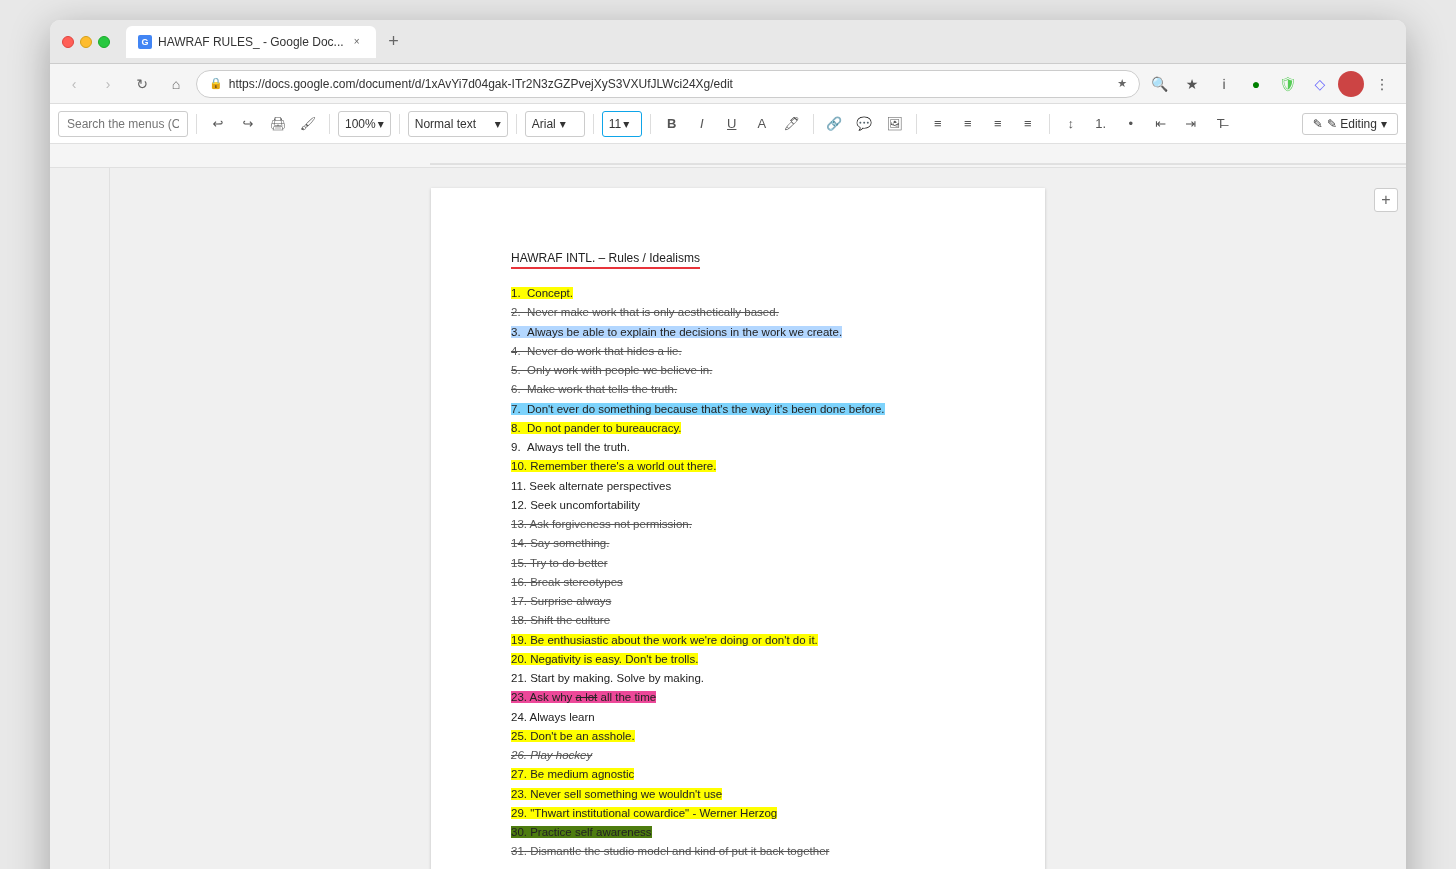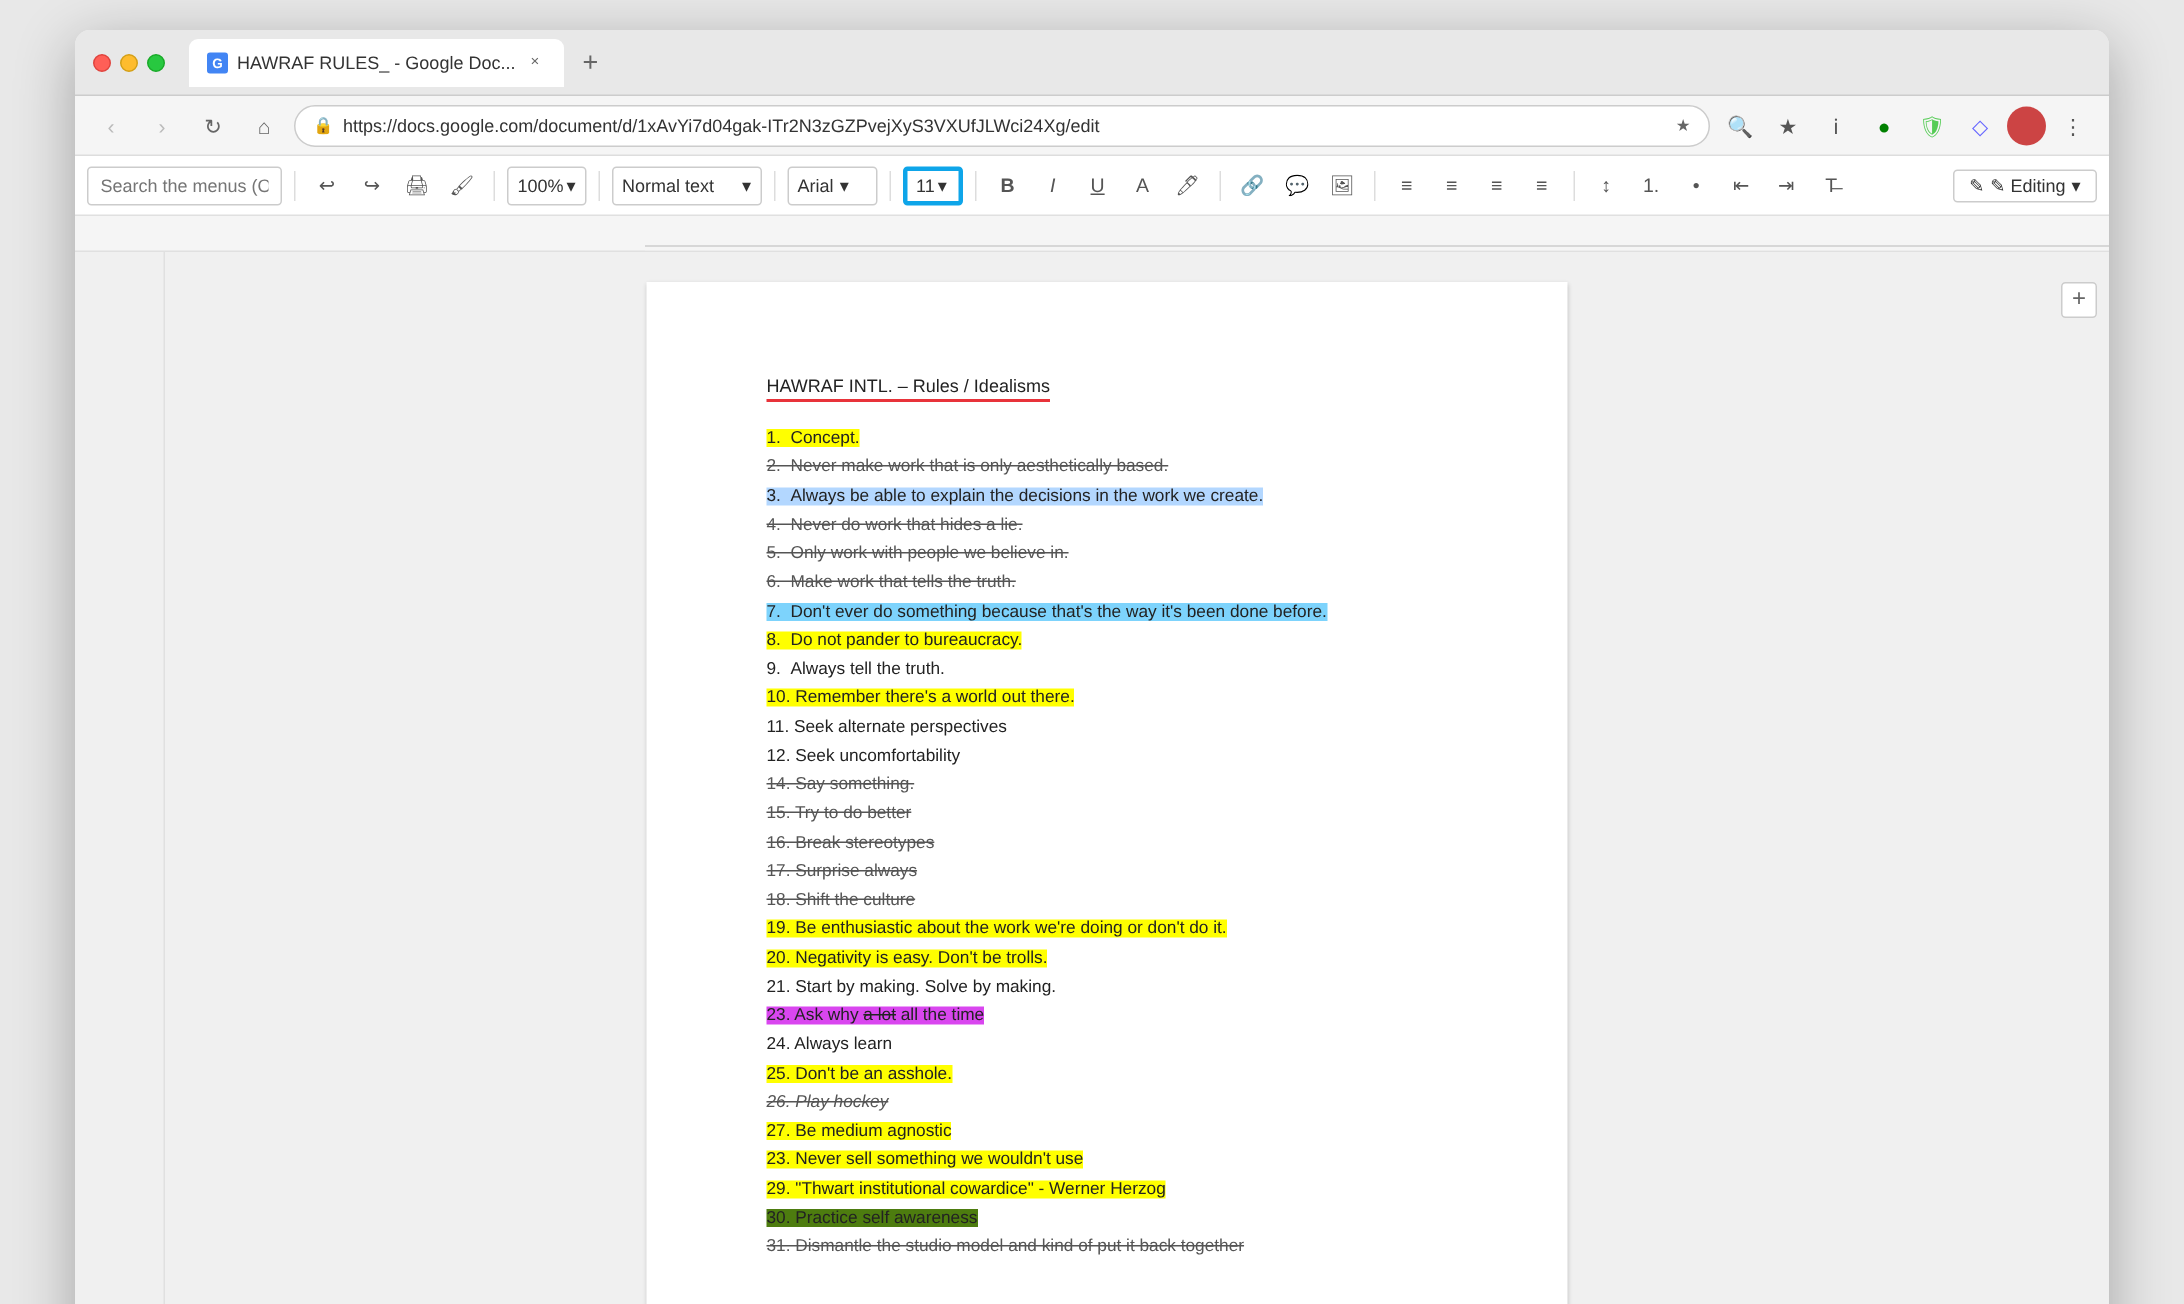"11" .toolbar-size { border: 3px solid #0ea5e9 -> 1px solid #0ea5e9 }
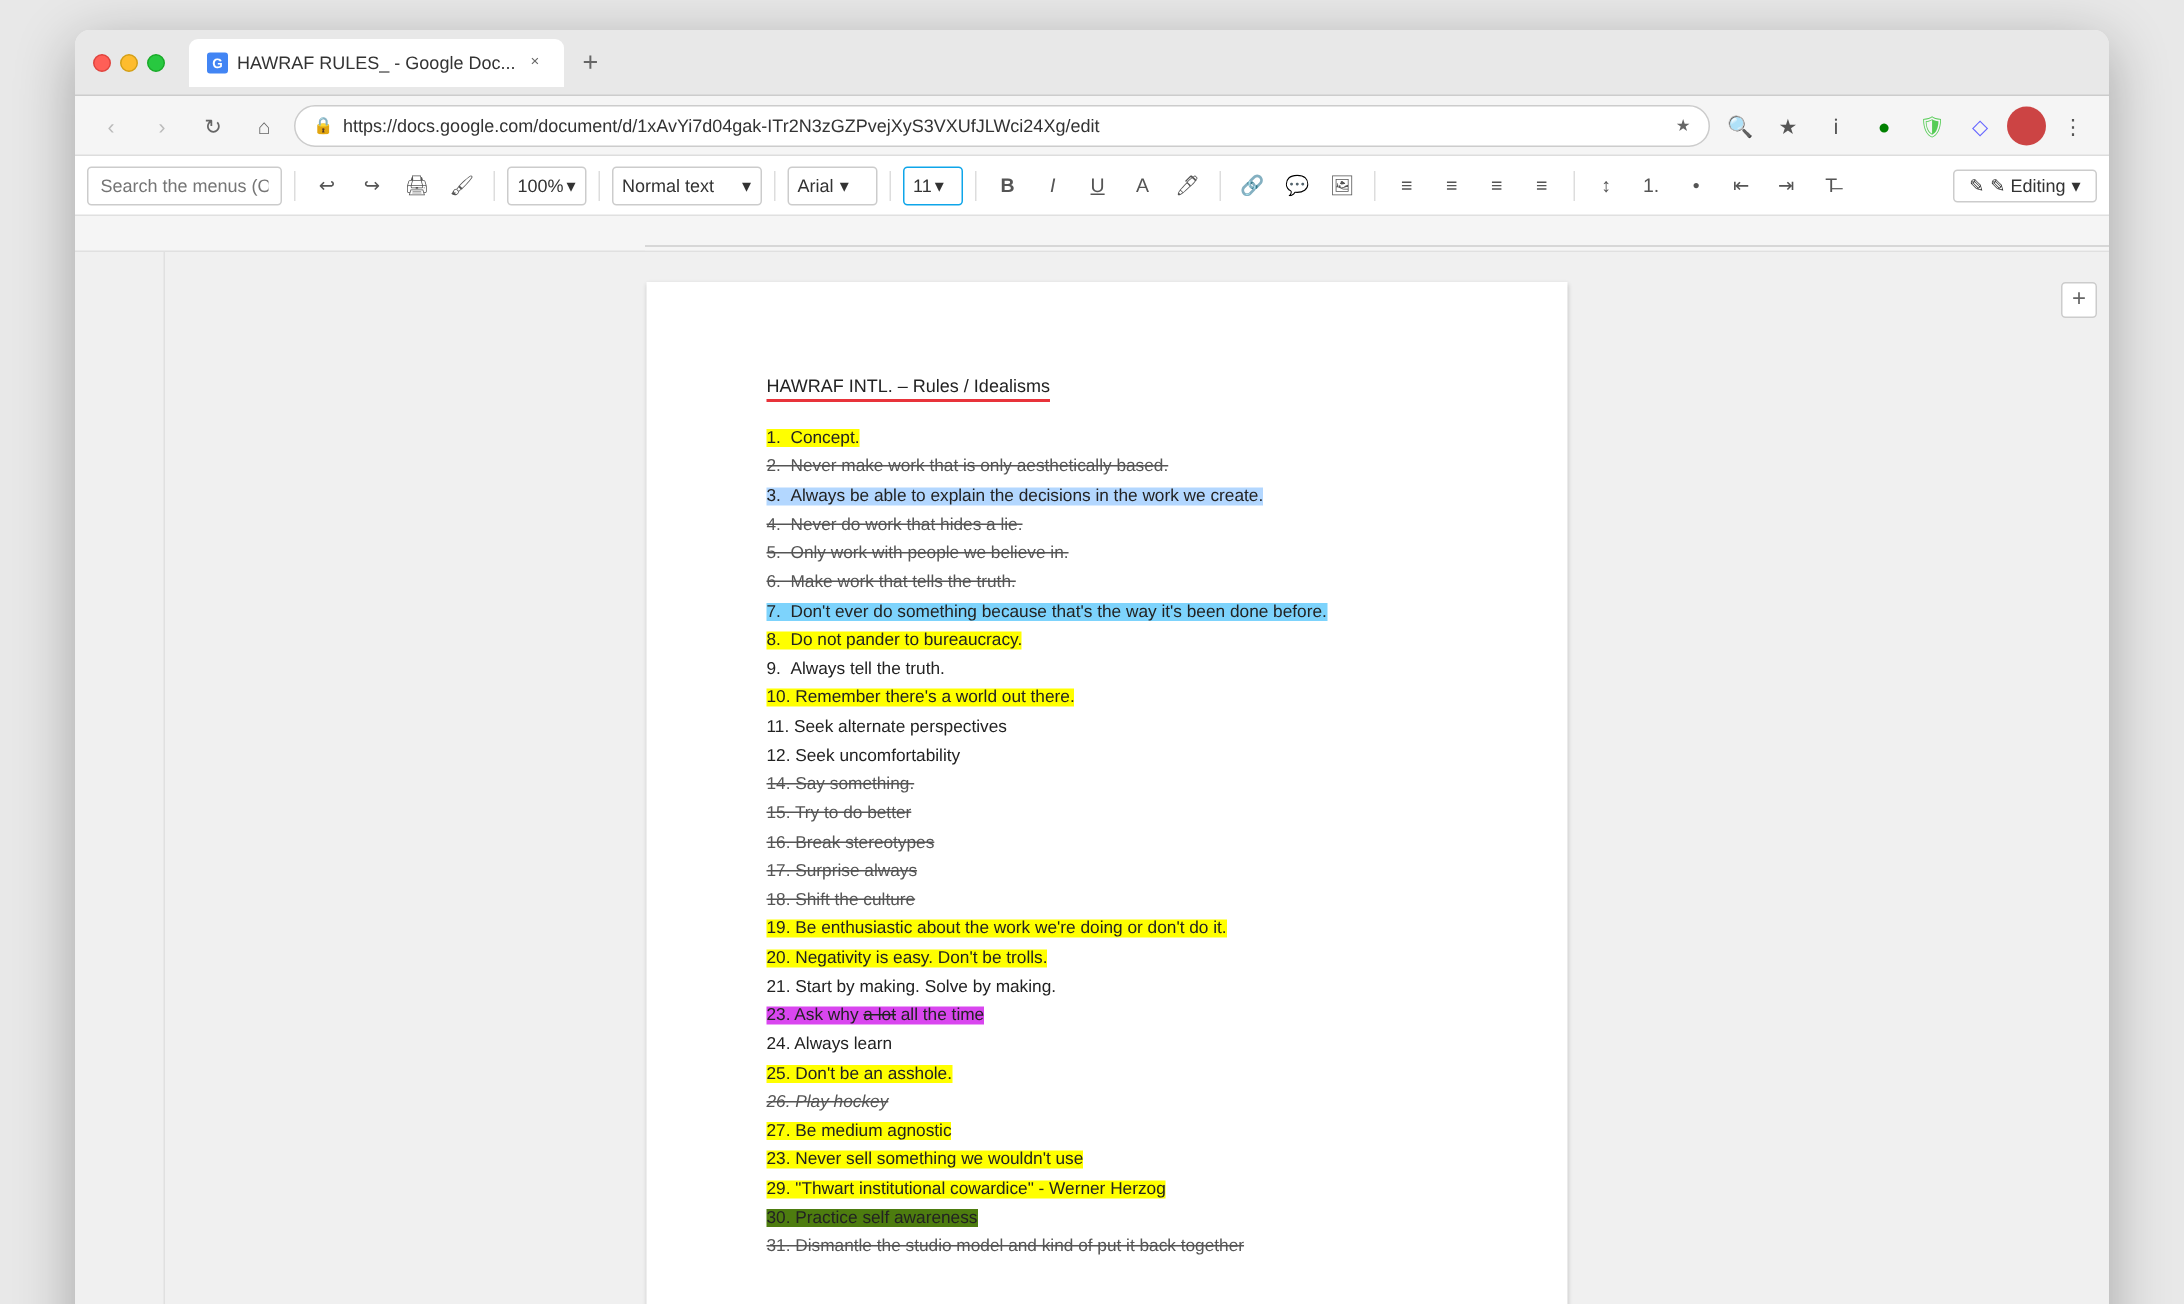"13. Ask forgiveness not permission." li { html: none -> <li> <span>13. Ask forgiveness not permission.</span> </li> }
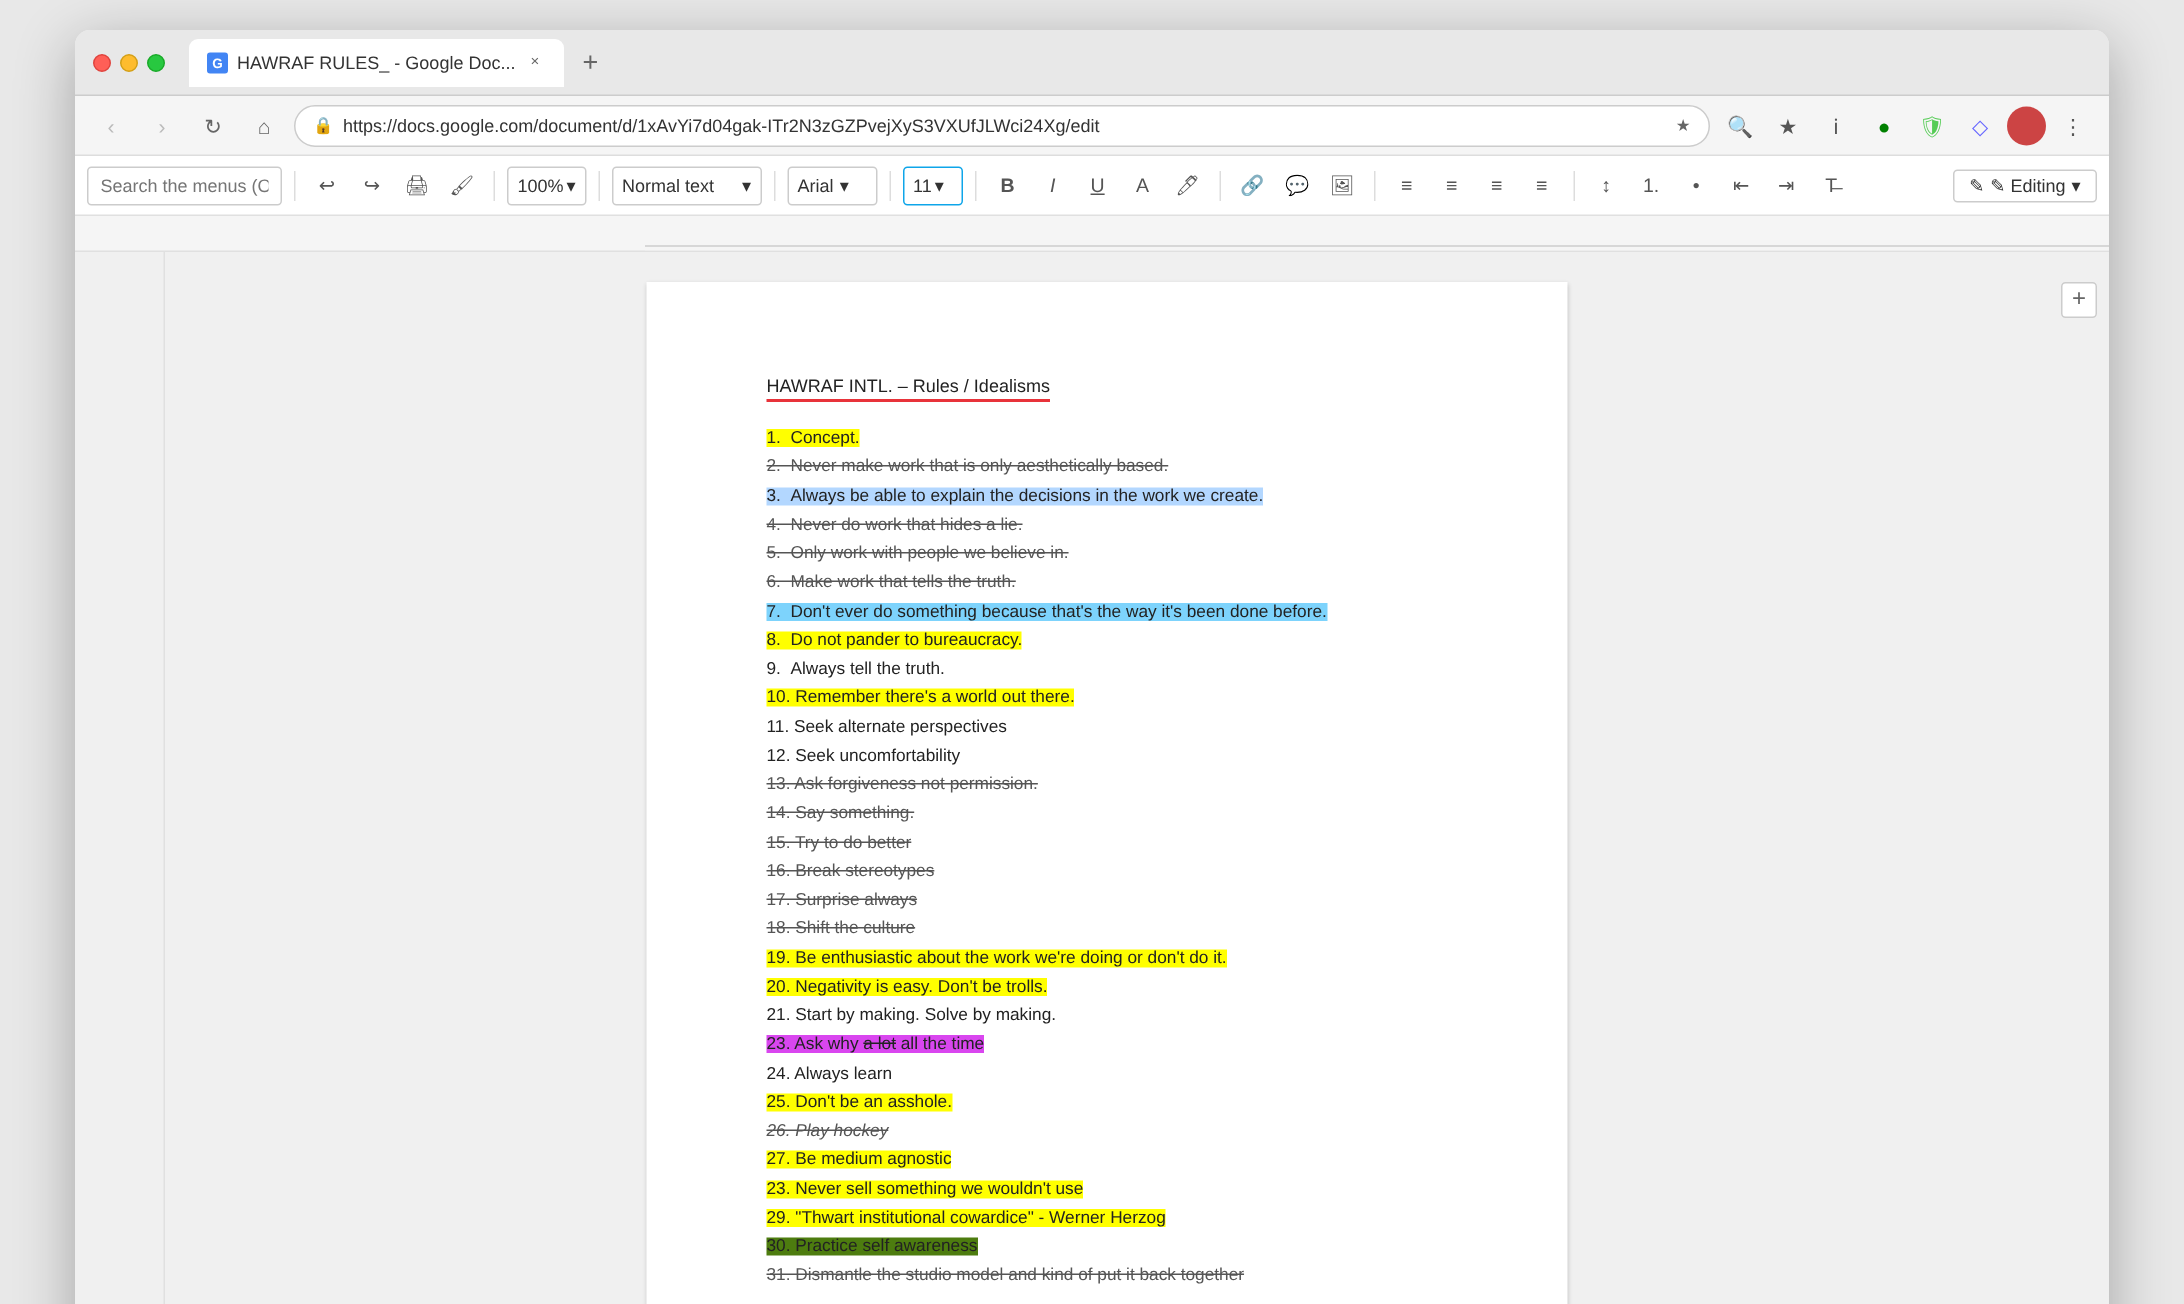"23. Ask why a lot" span { background: #d946ef -> #ec4899 }
